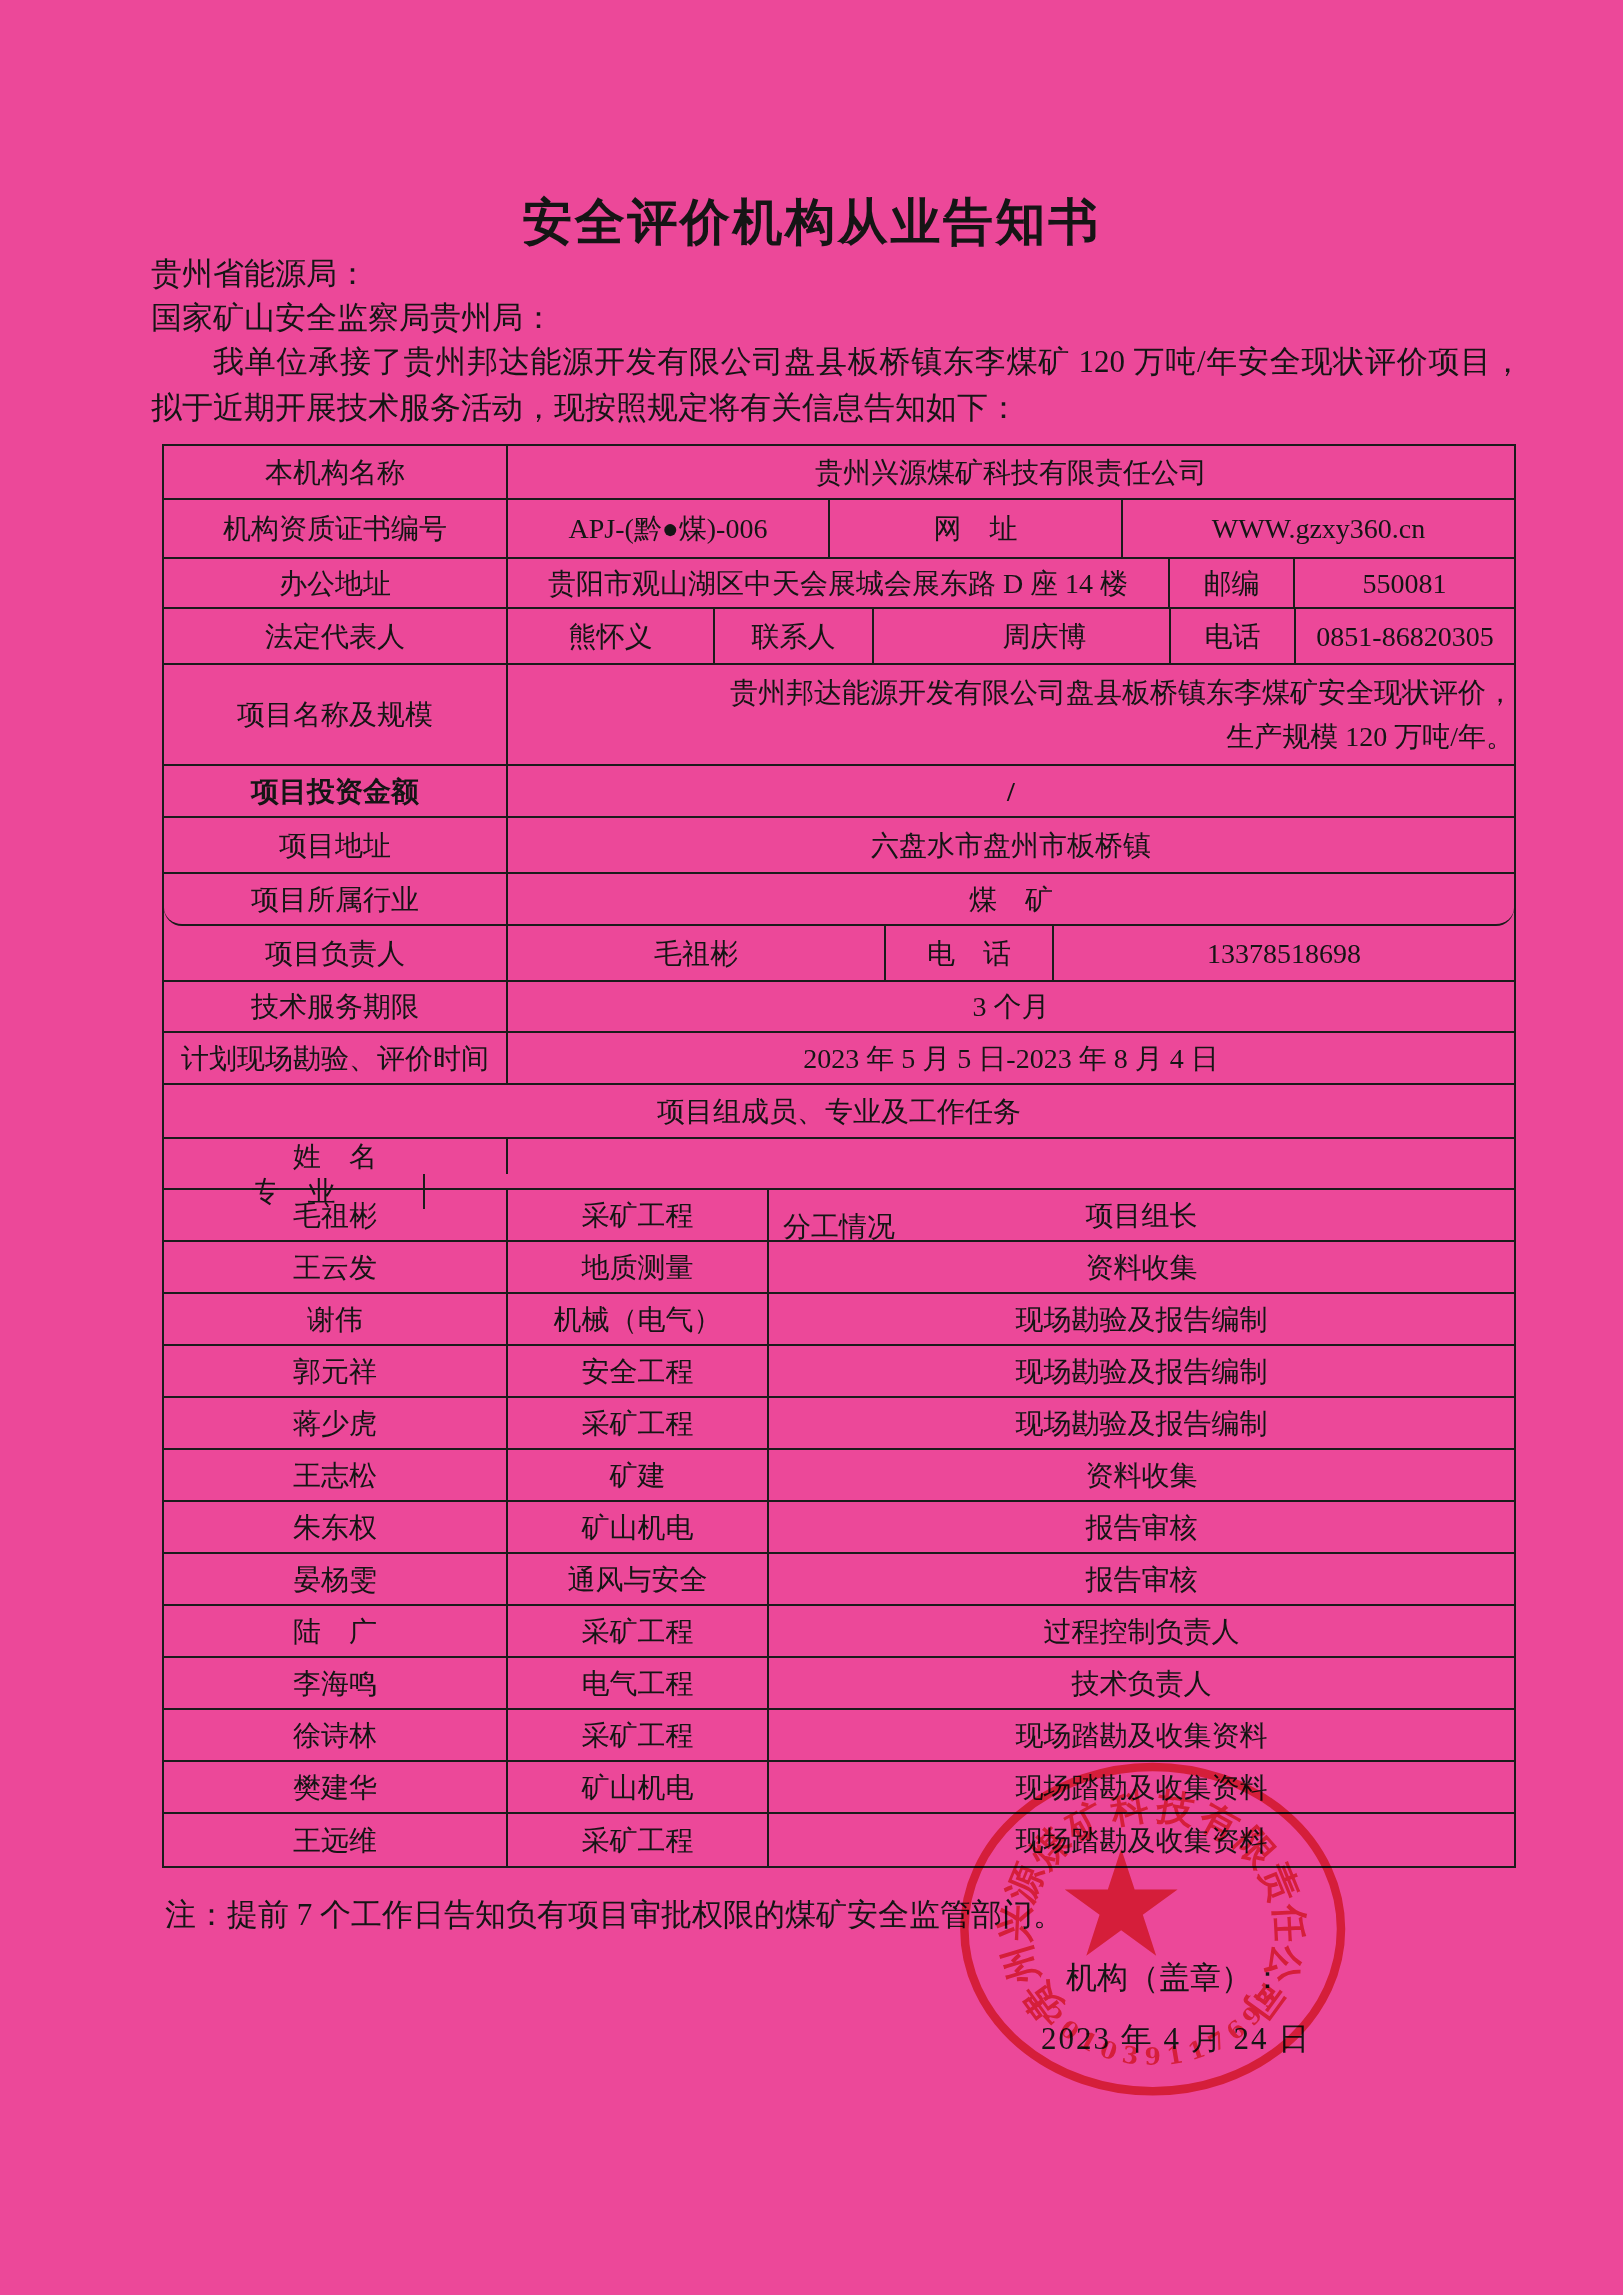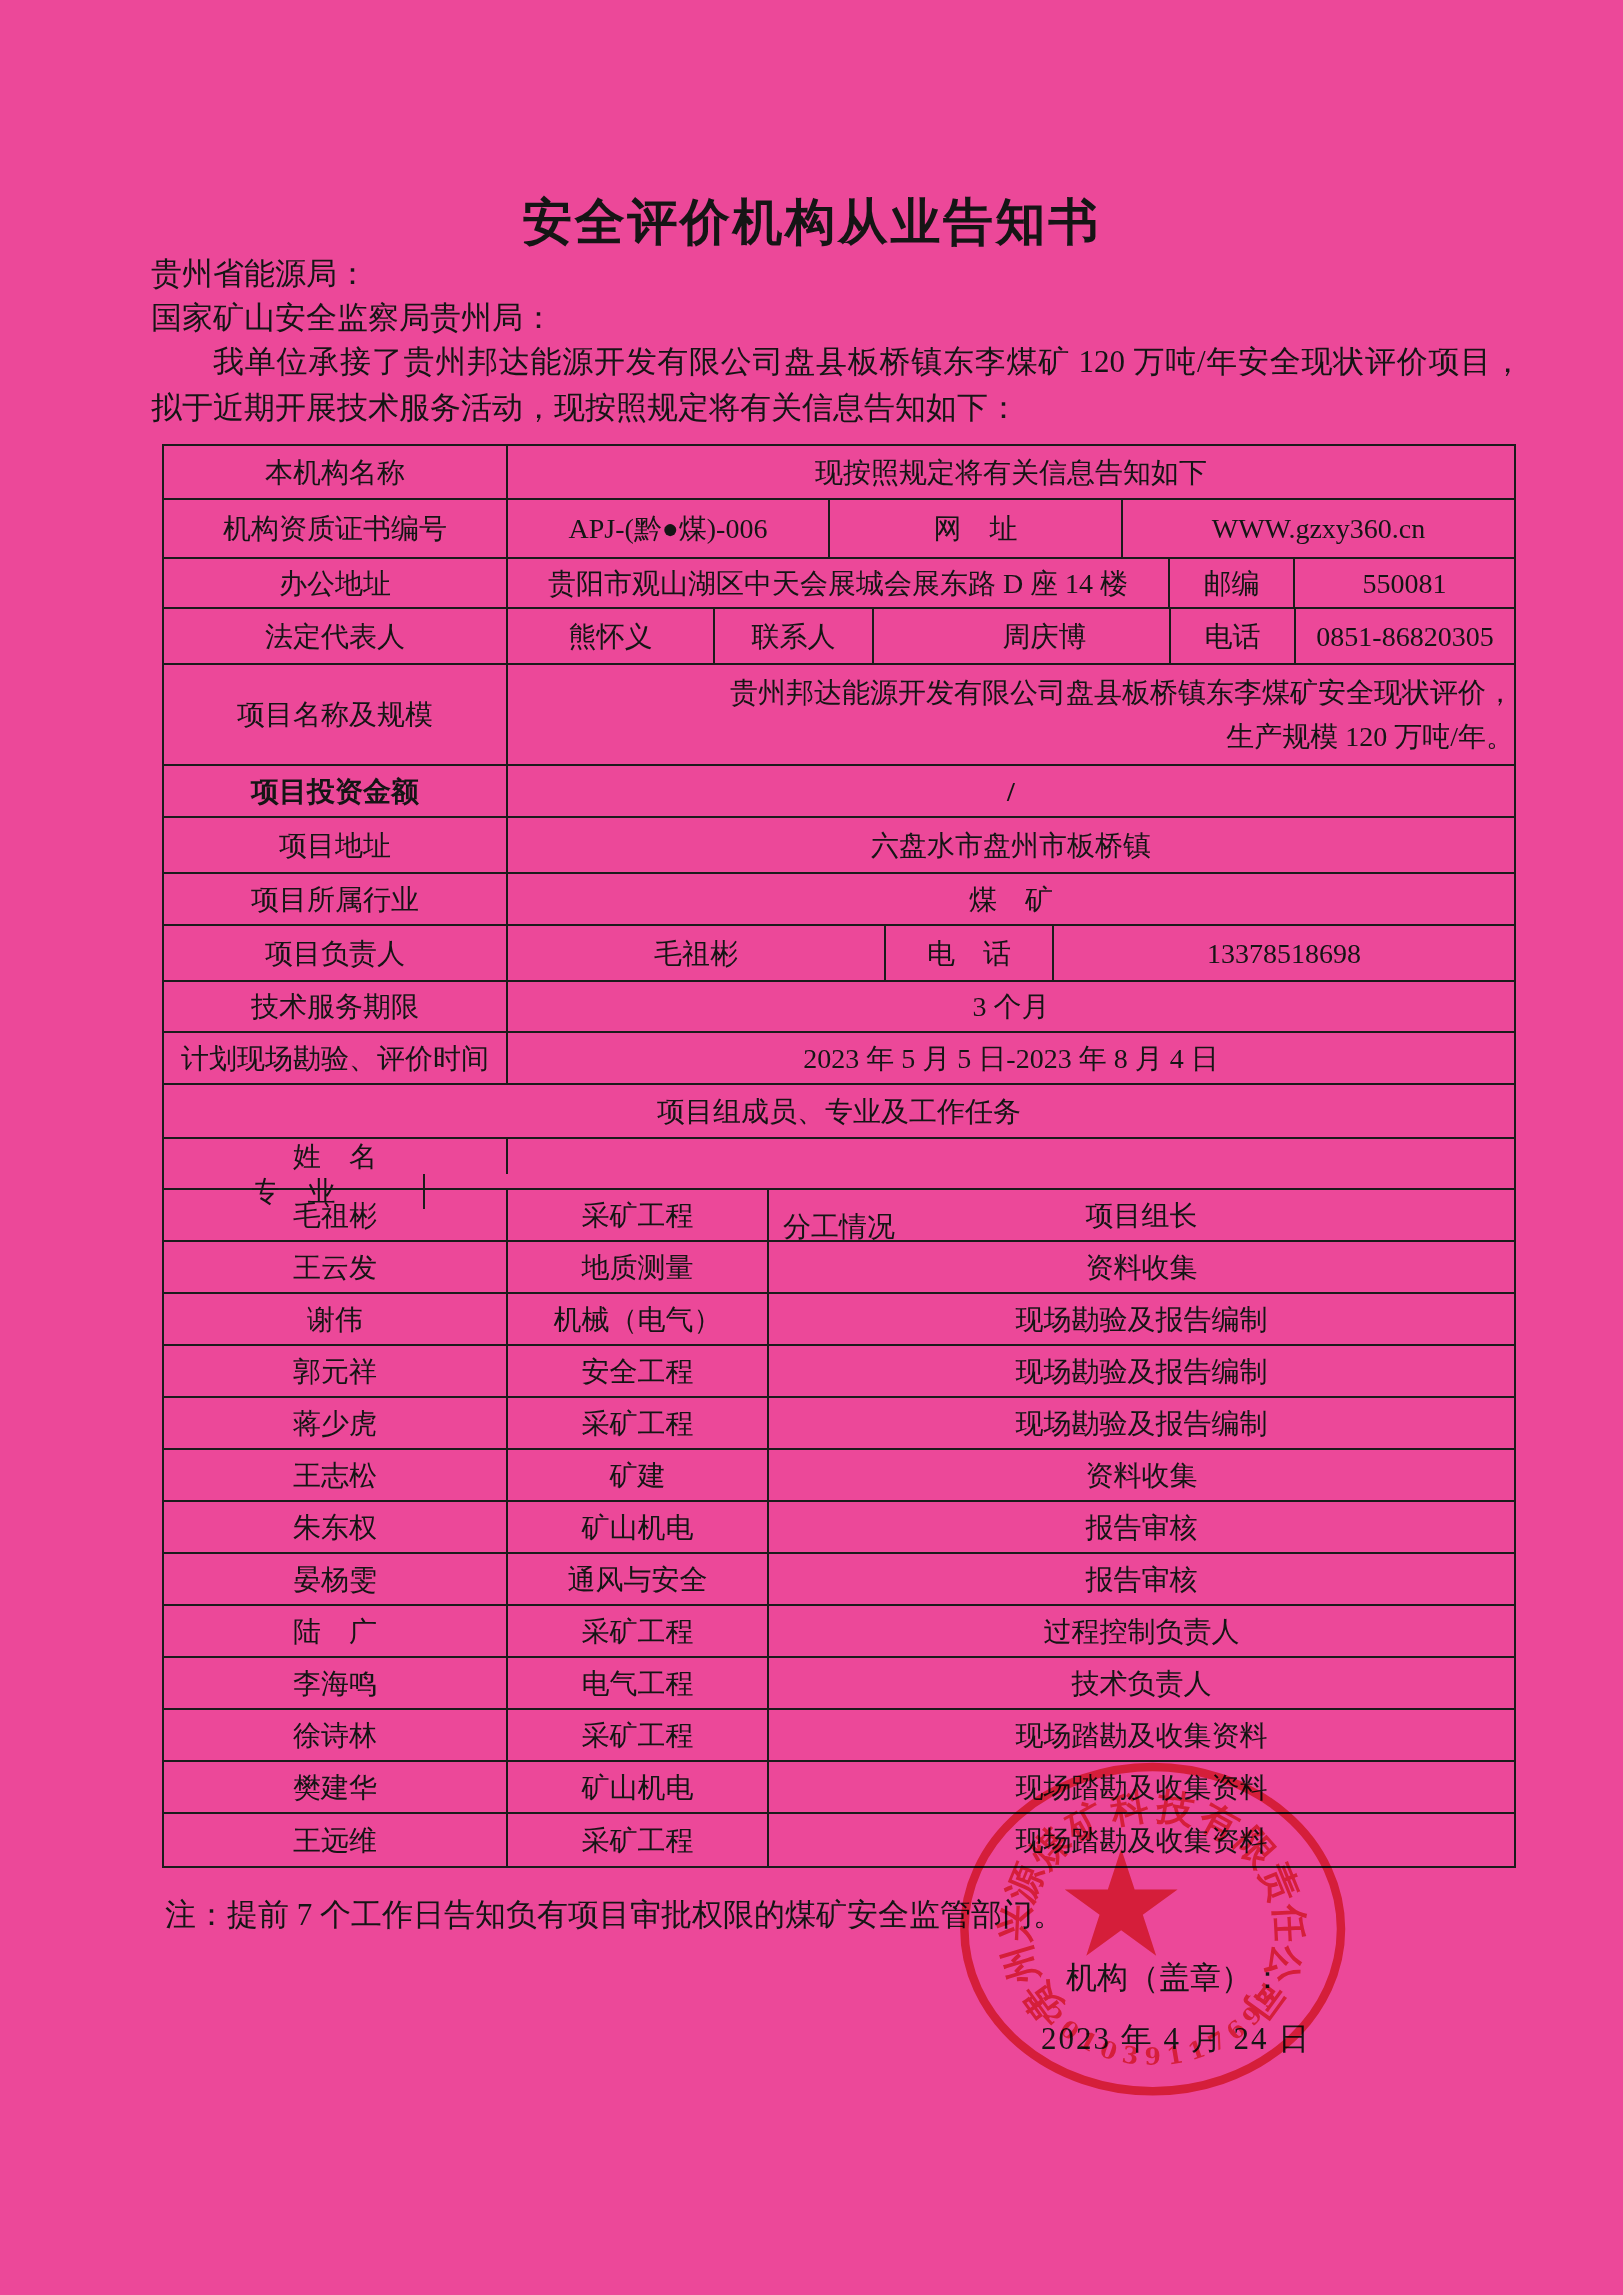"现按照规定将有关信息告知如下" div.cell { text: 现按照规定将有关信息告知如下 -> 贵州兴源煤矿科技有限责任公司 }
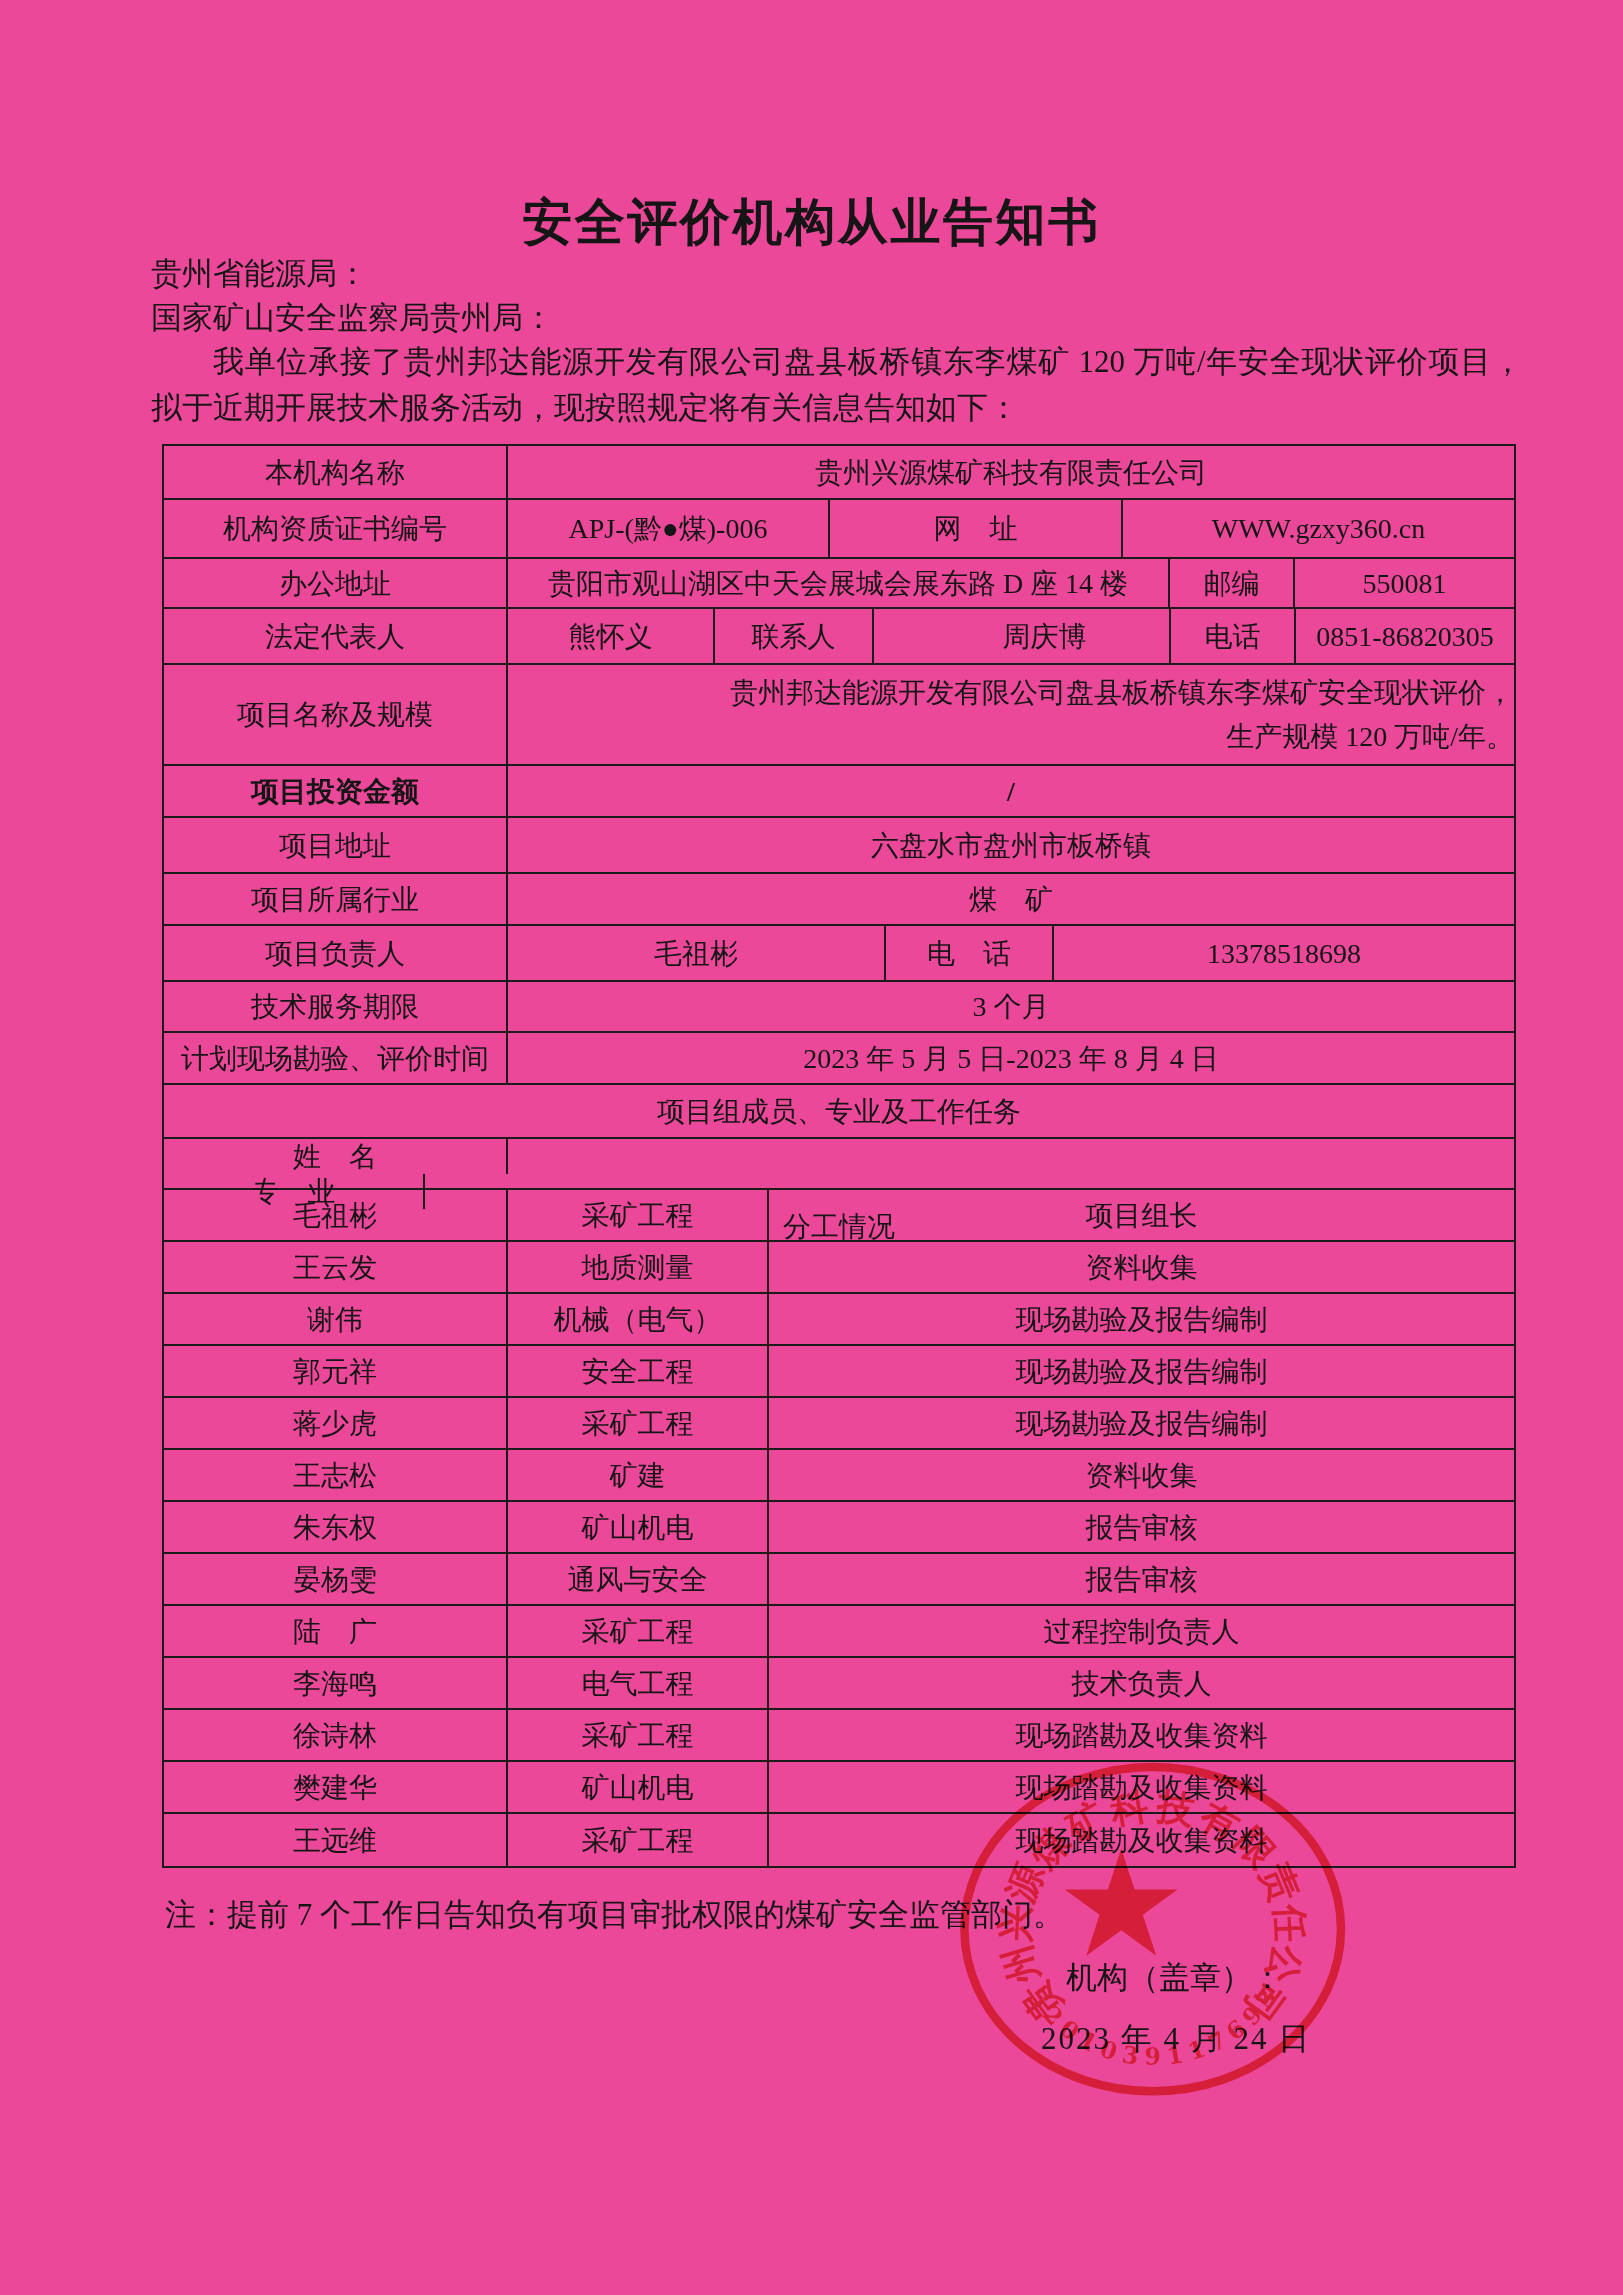"项目所属行业" .h-r8 { border-radius: none -> 18px }
